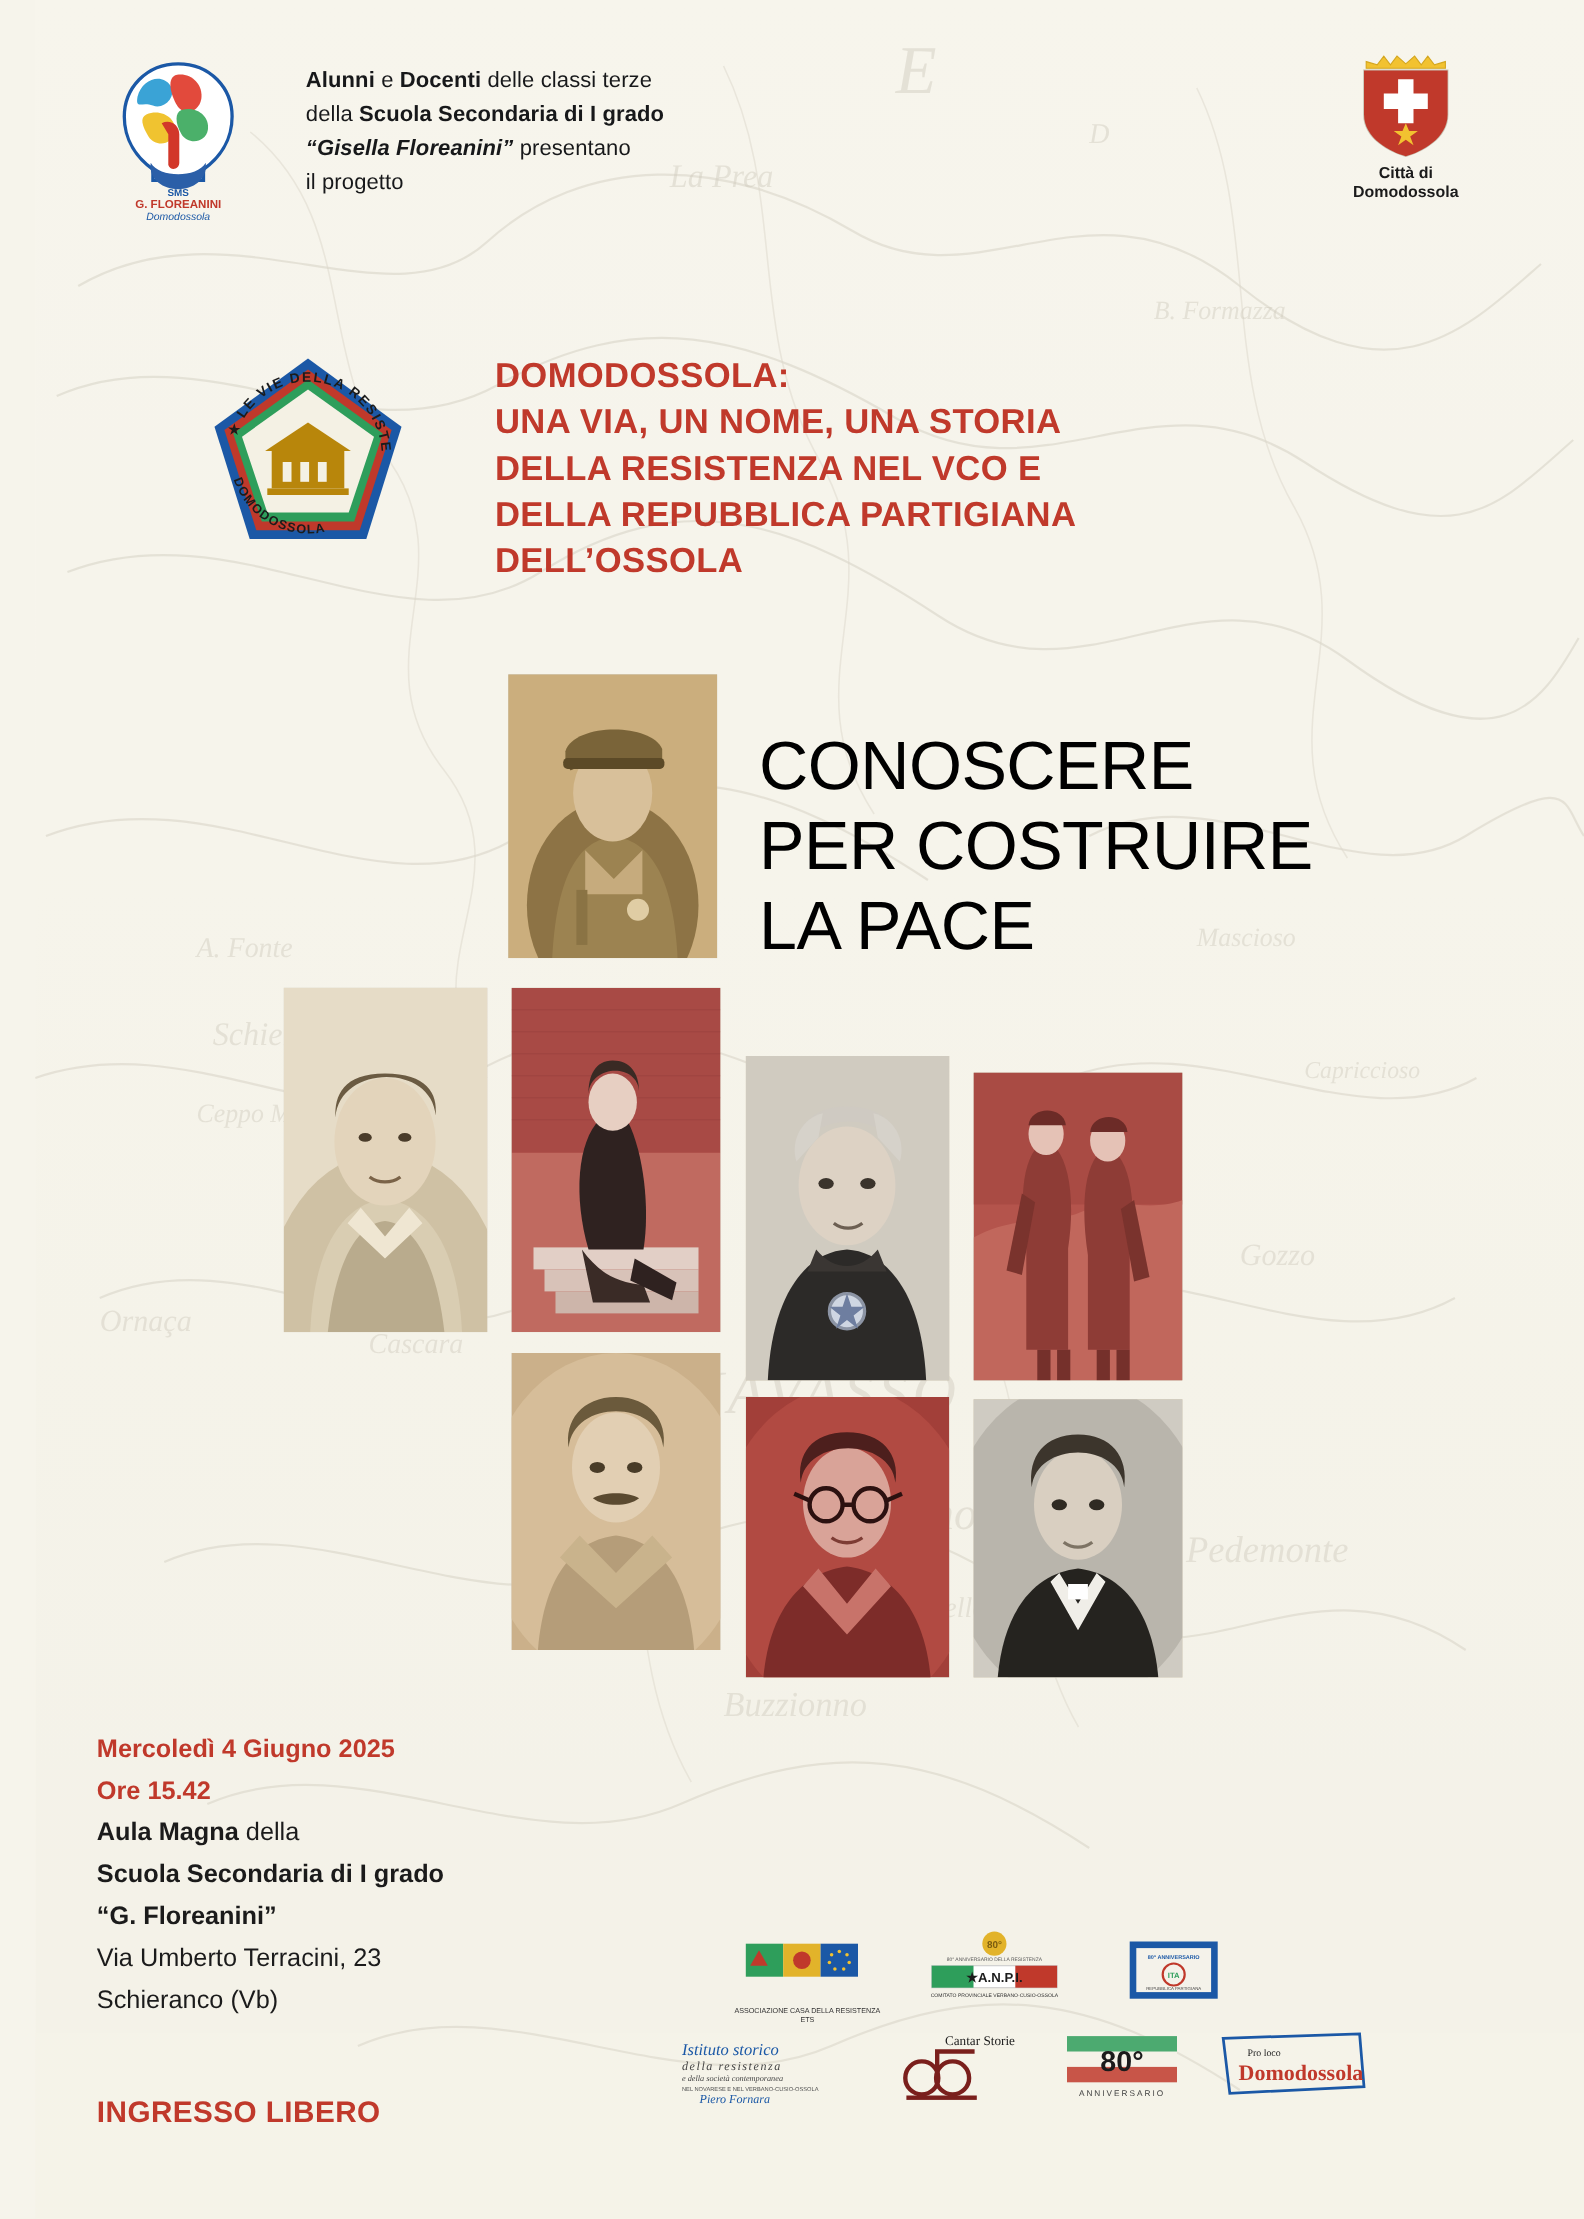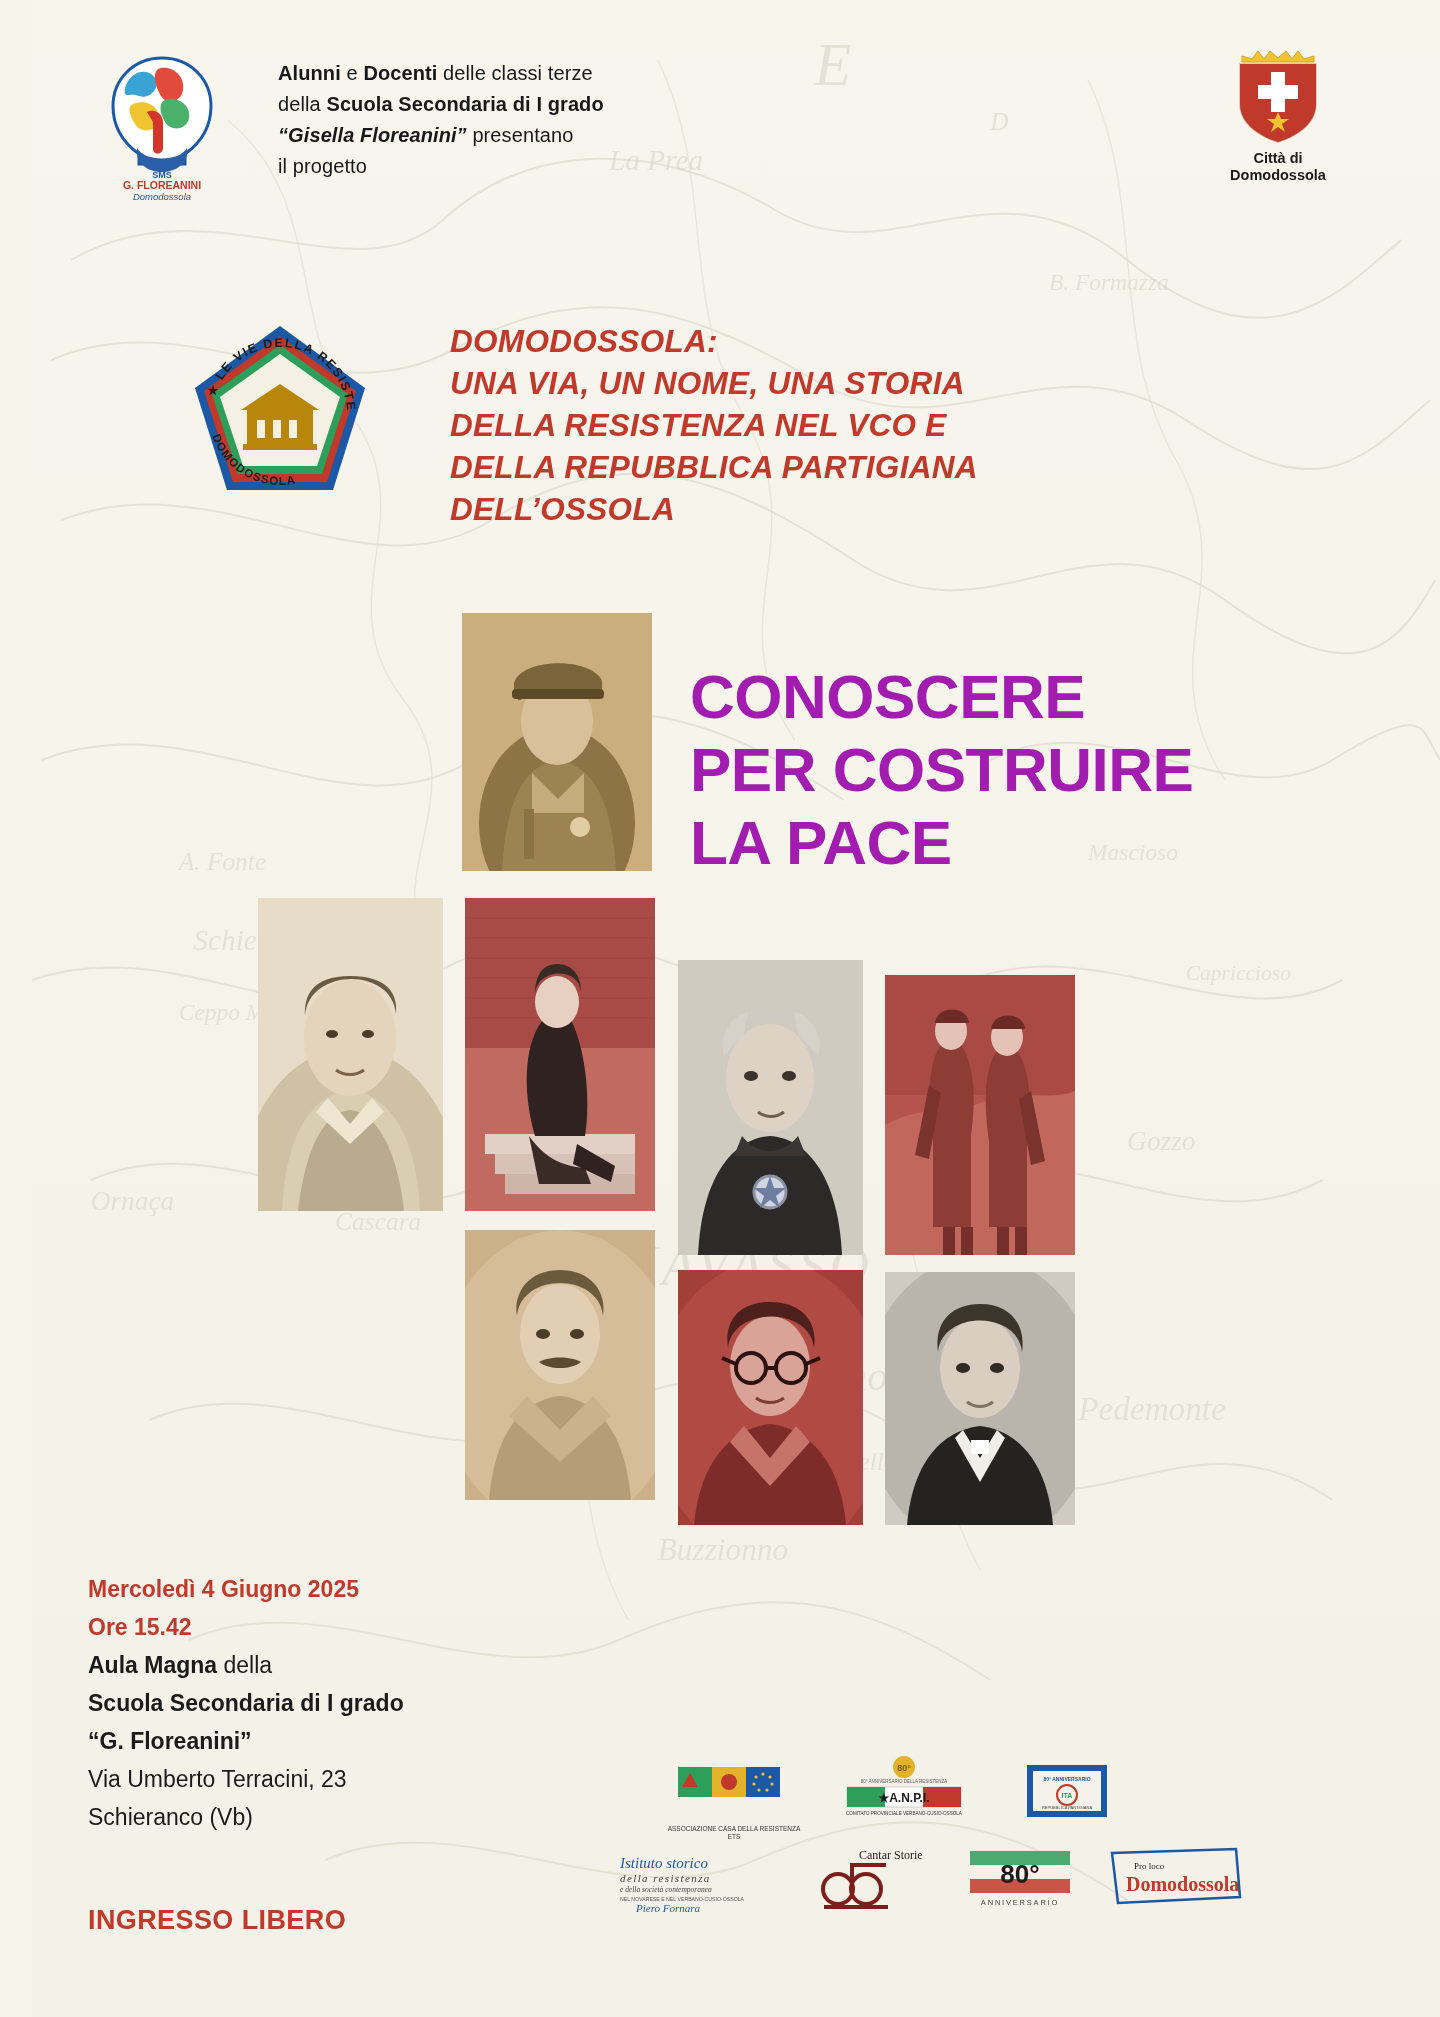"DOMODOSSOLA:" .project-title .first-line { font-style: italic -> none }
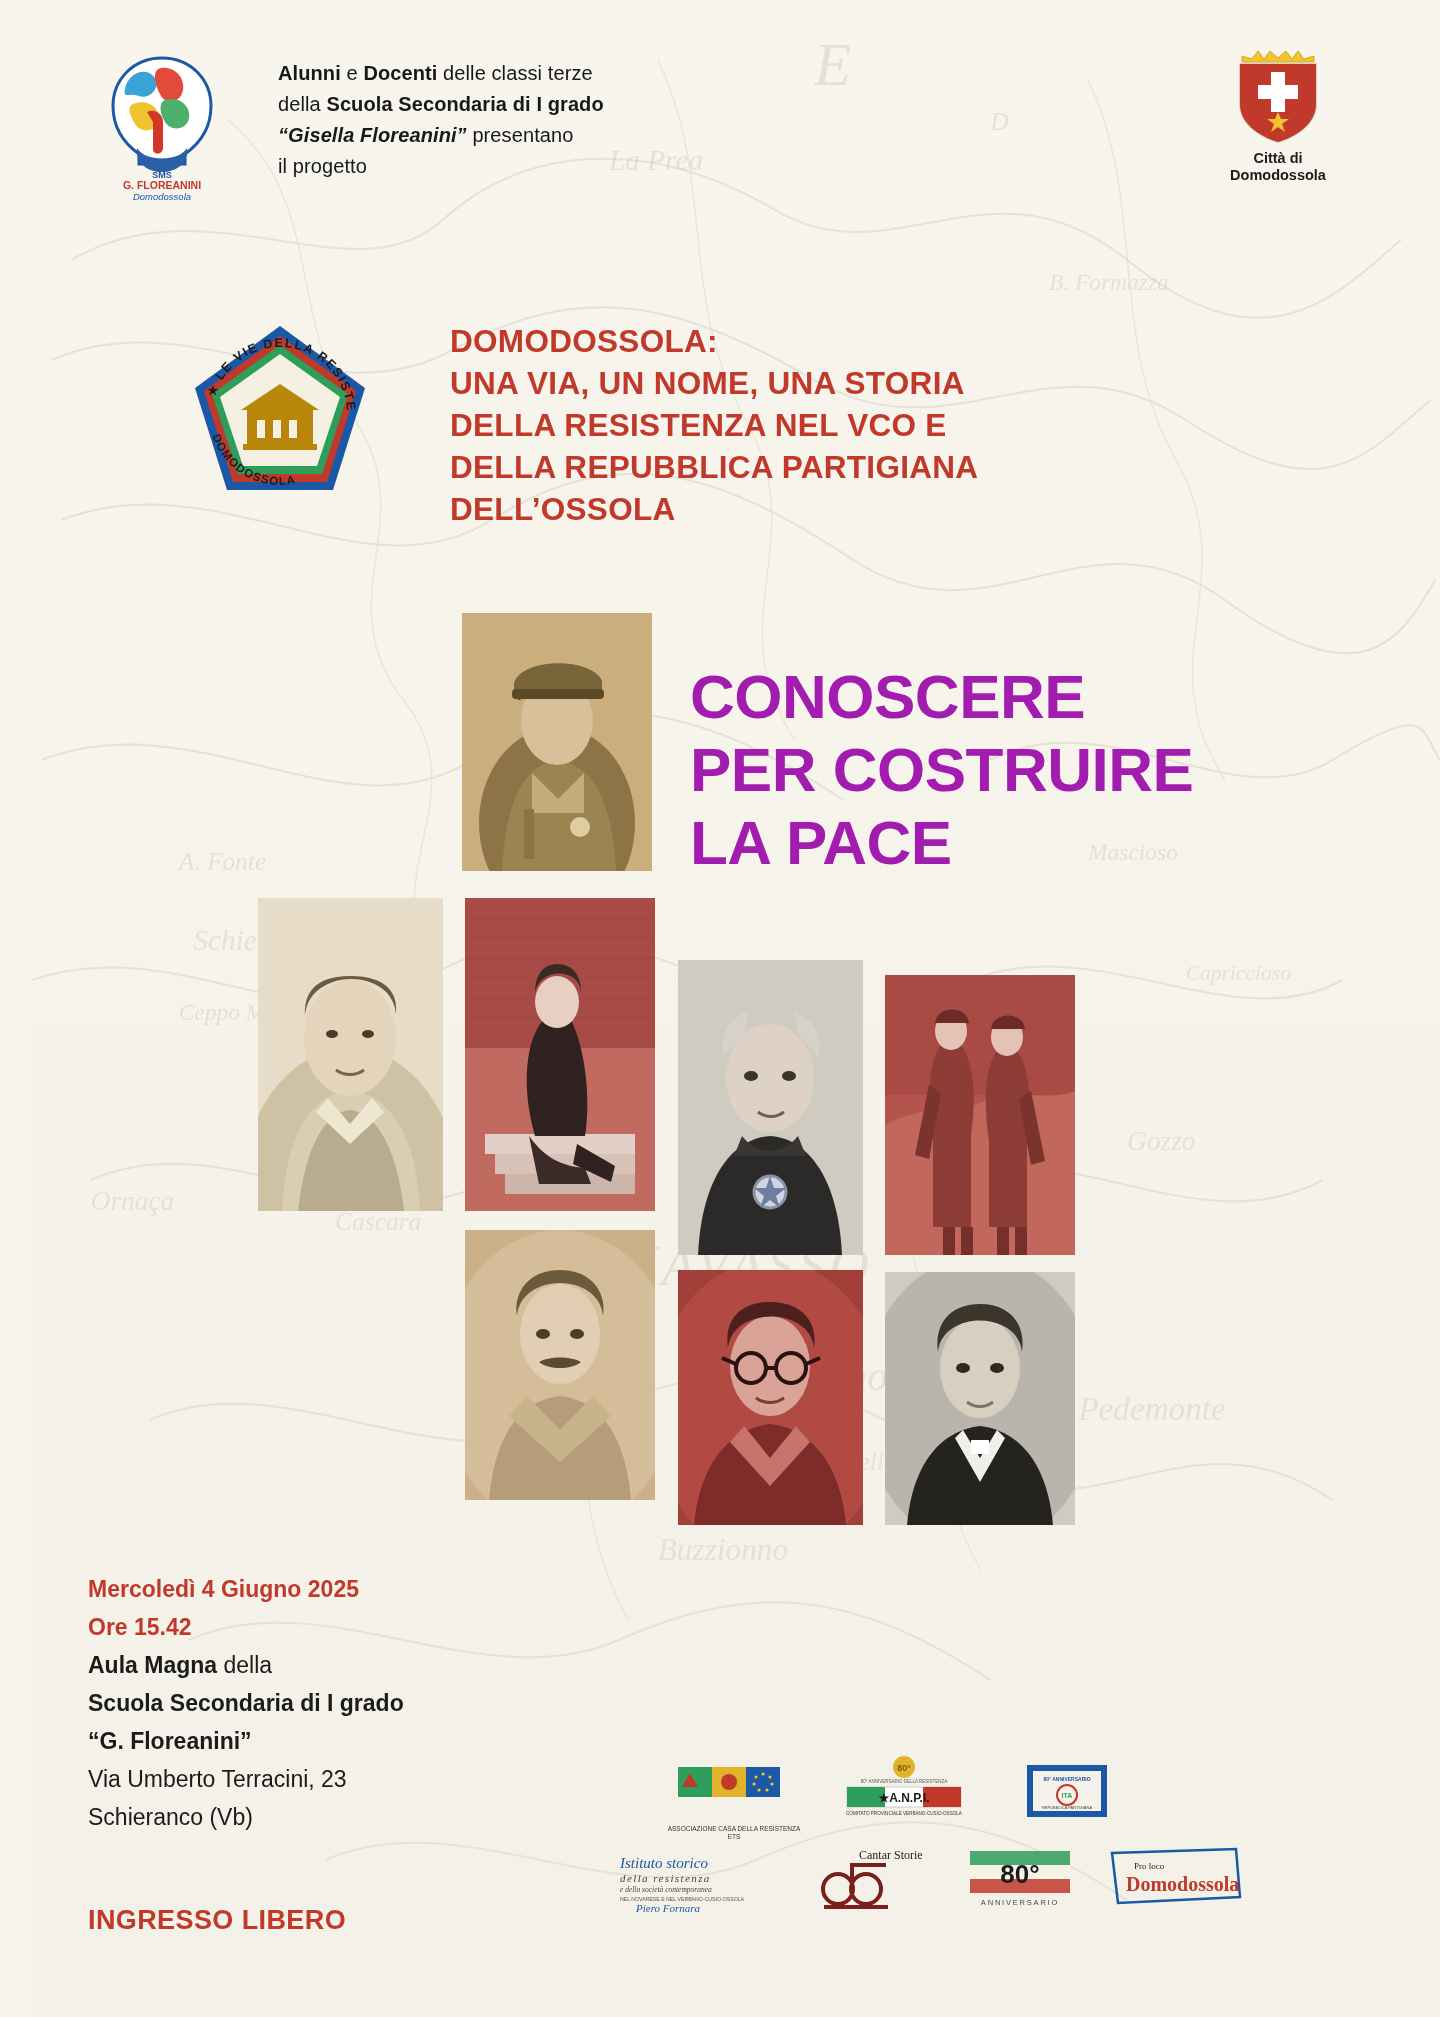"CONOSCERE" .slogan { color: #a21caf -> #000000; font-weight: bold -> normal }
